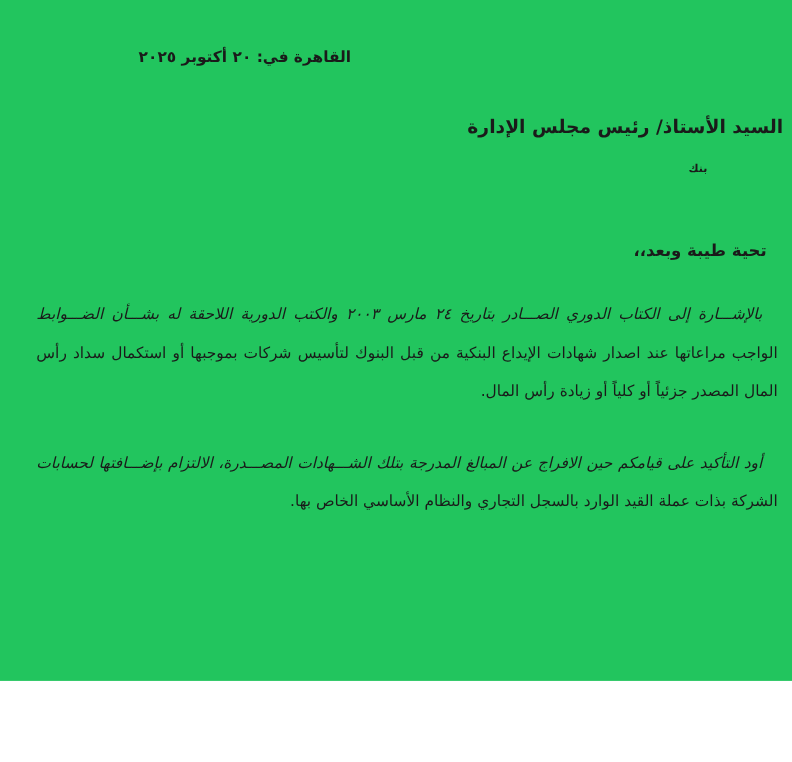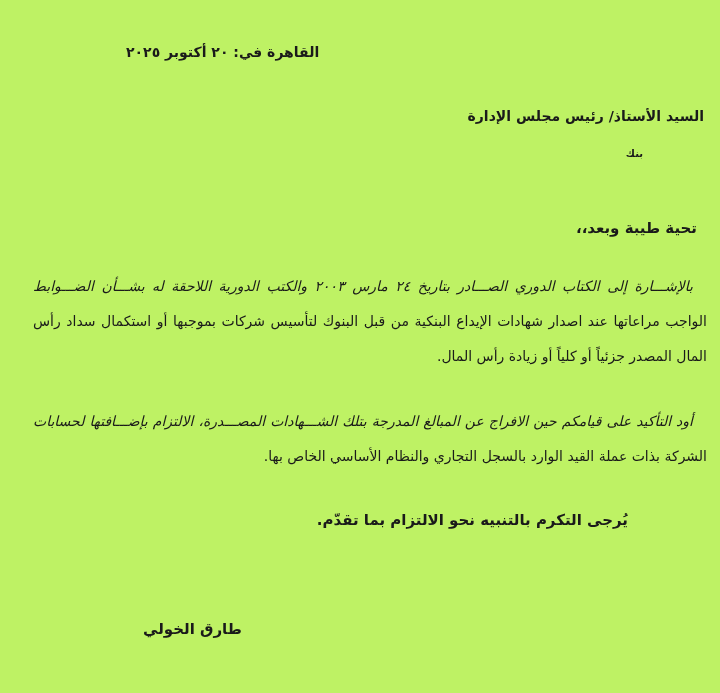"القاهرة في: ٢٠ أكتوبر ٢٠٢٥" .page { background: #bef264 -> #22c55e; height: 693px -> 619px }
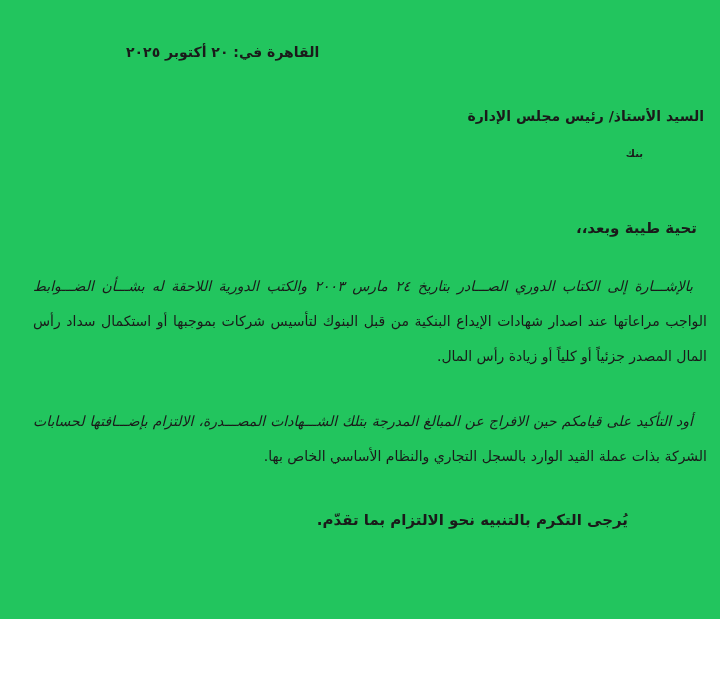"السيد الأستاذ/ رئيس مجلس الإدارة" .addressee { font-size: 14px -> 17px; right: 16px -> 8px }
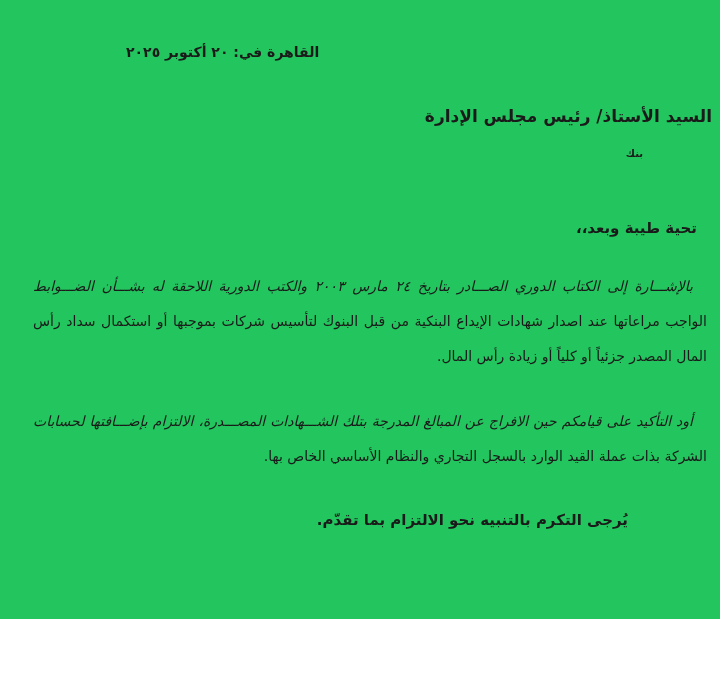"يُرجى التكرم بالتنبيه نحو الالتزام" div.line { html: <div>يُرجى التكرم بالتنبيه نحو الالتزام بما تقدّم.</div> -> none }
